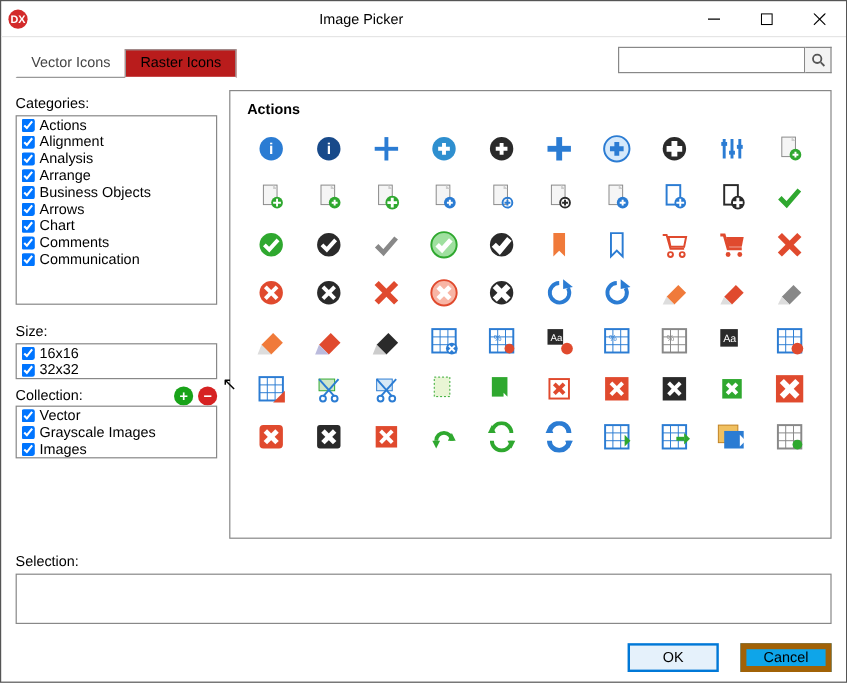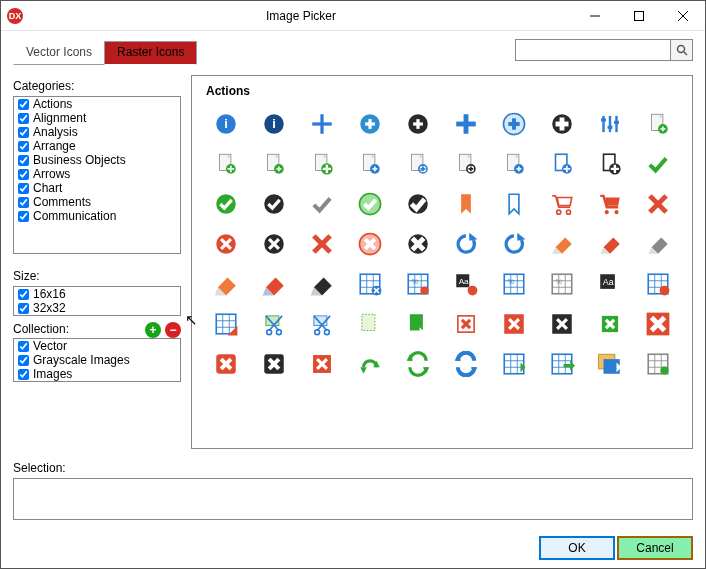"OK" .buttons { gap: 2px -> 18px }
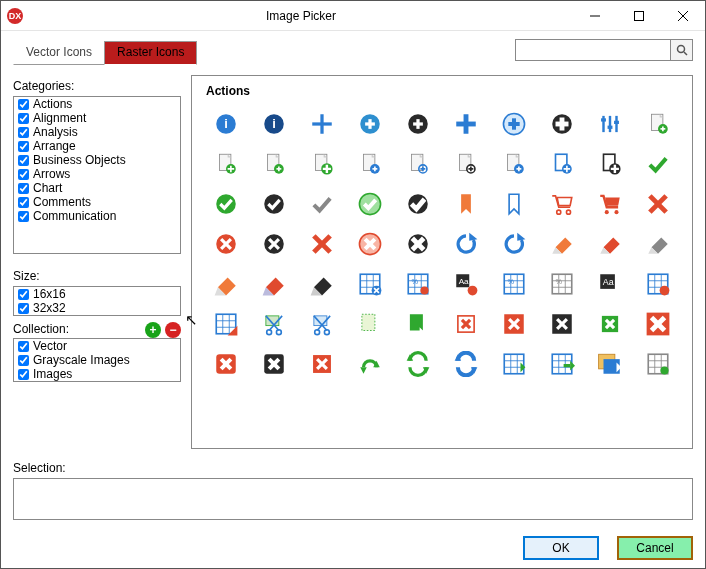"Cancel" .btn { background: #86efac -> #0ea5e9; border: 2px solid #a16207 -> 5px solid #a16207 }
